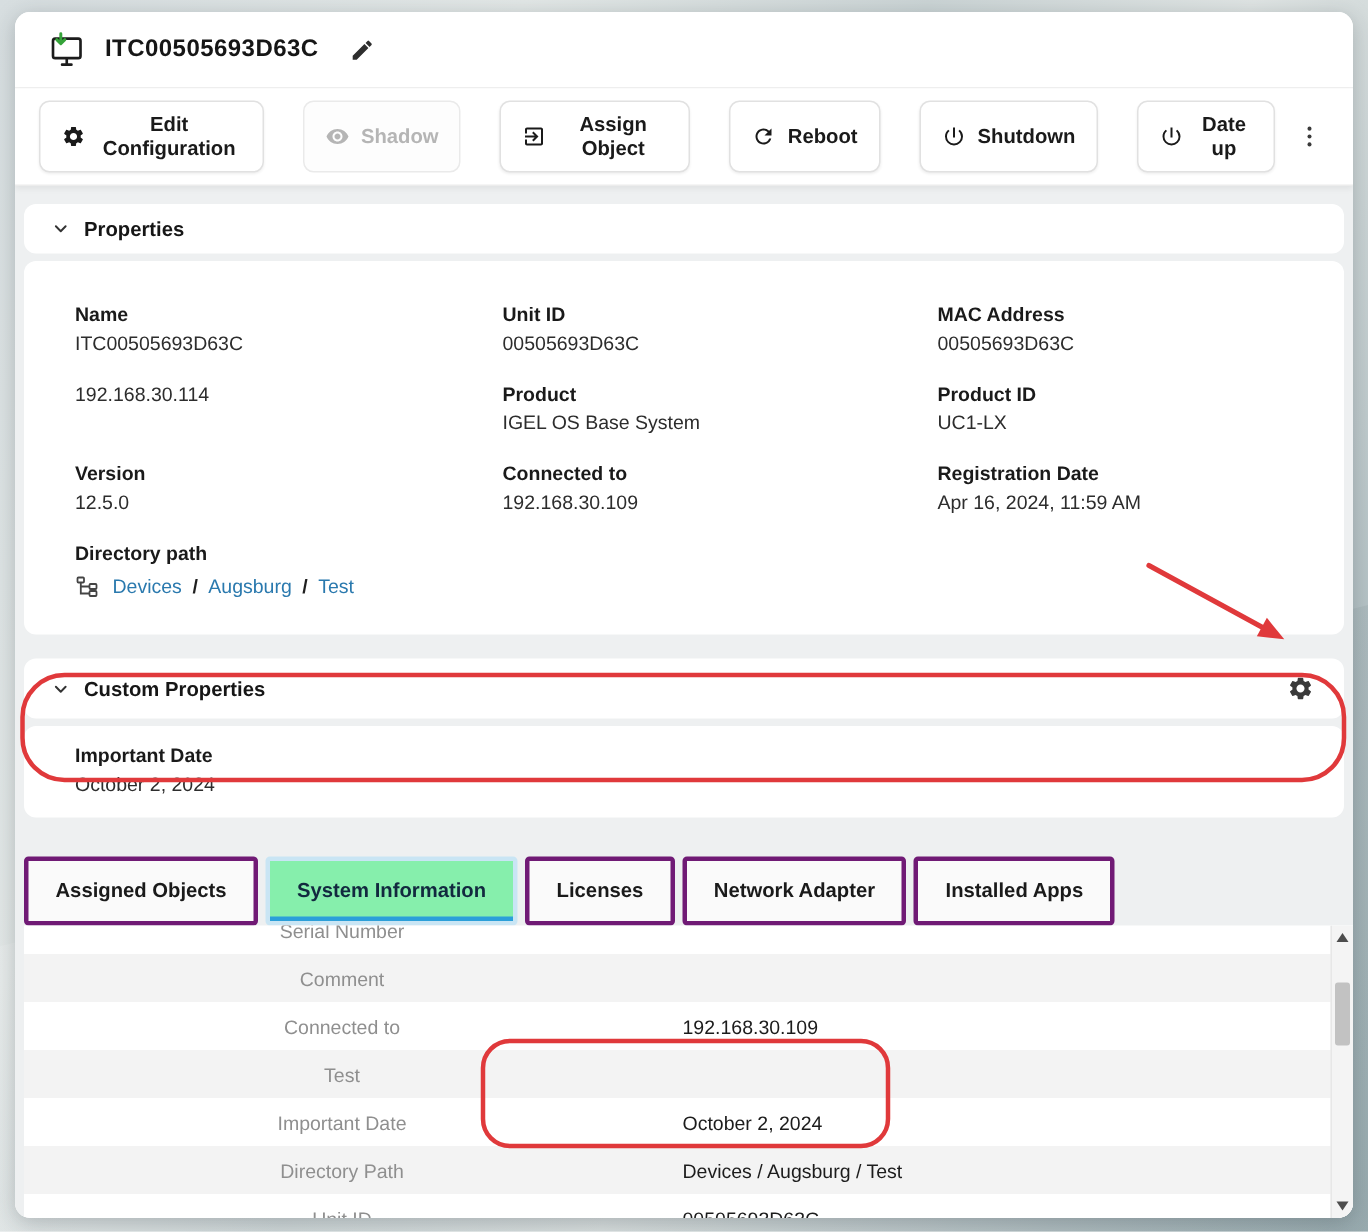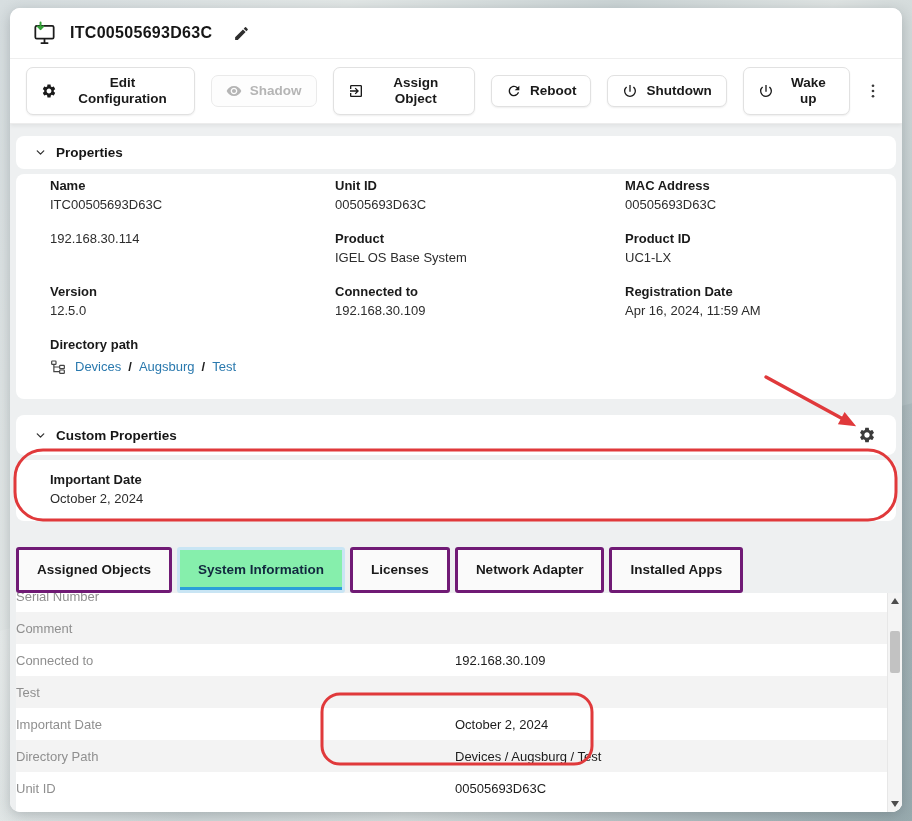"Edit Configuration" span { align-items: center -> none; gap: 16px -> 26px }
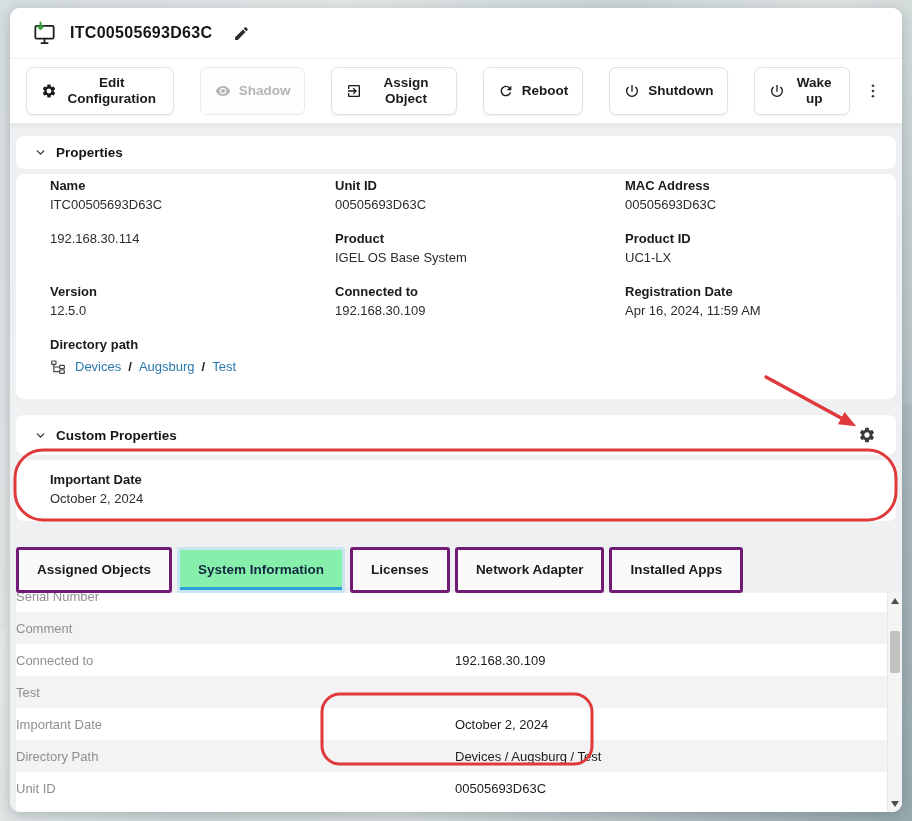"Wake up" span { text: Wake -> Date }
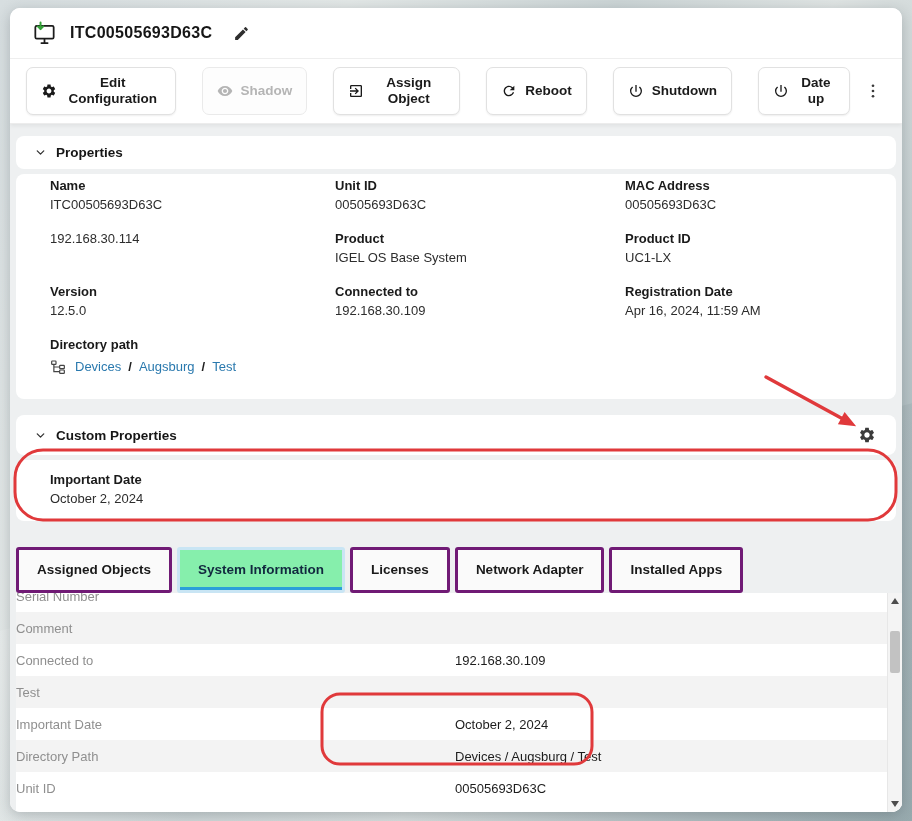"Name" .props-body { padding: 4px 34px 24px -> 28px 34px 24px }
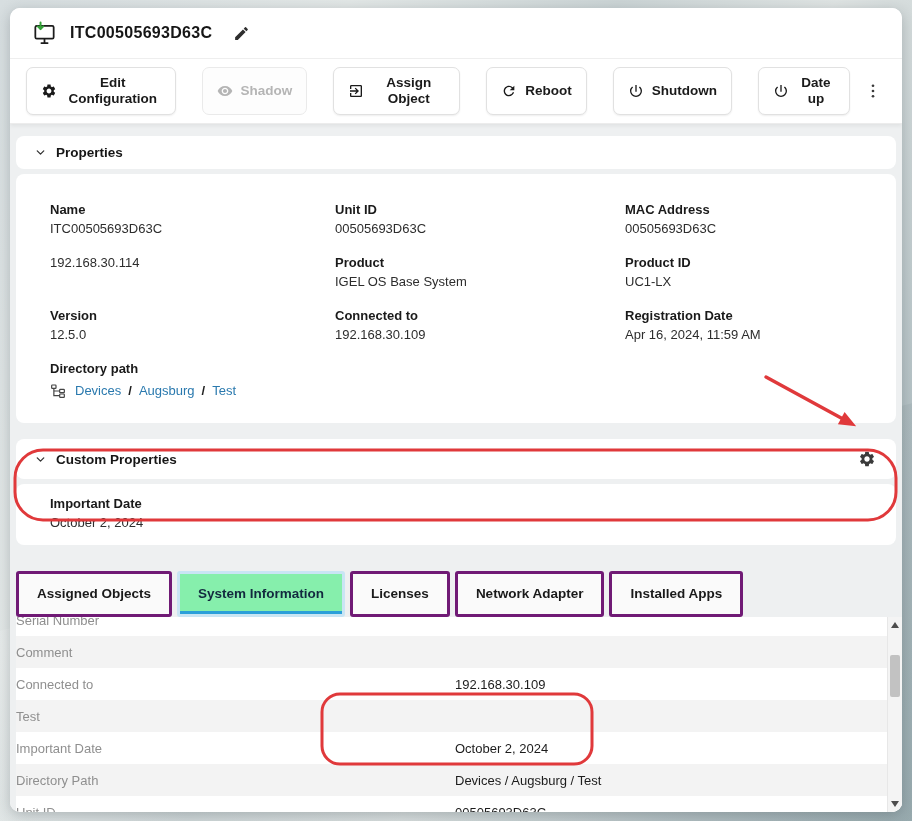"Serial Number" .trow .rlabel { text-align: left -> center }
